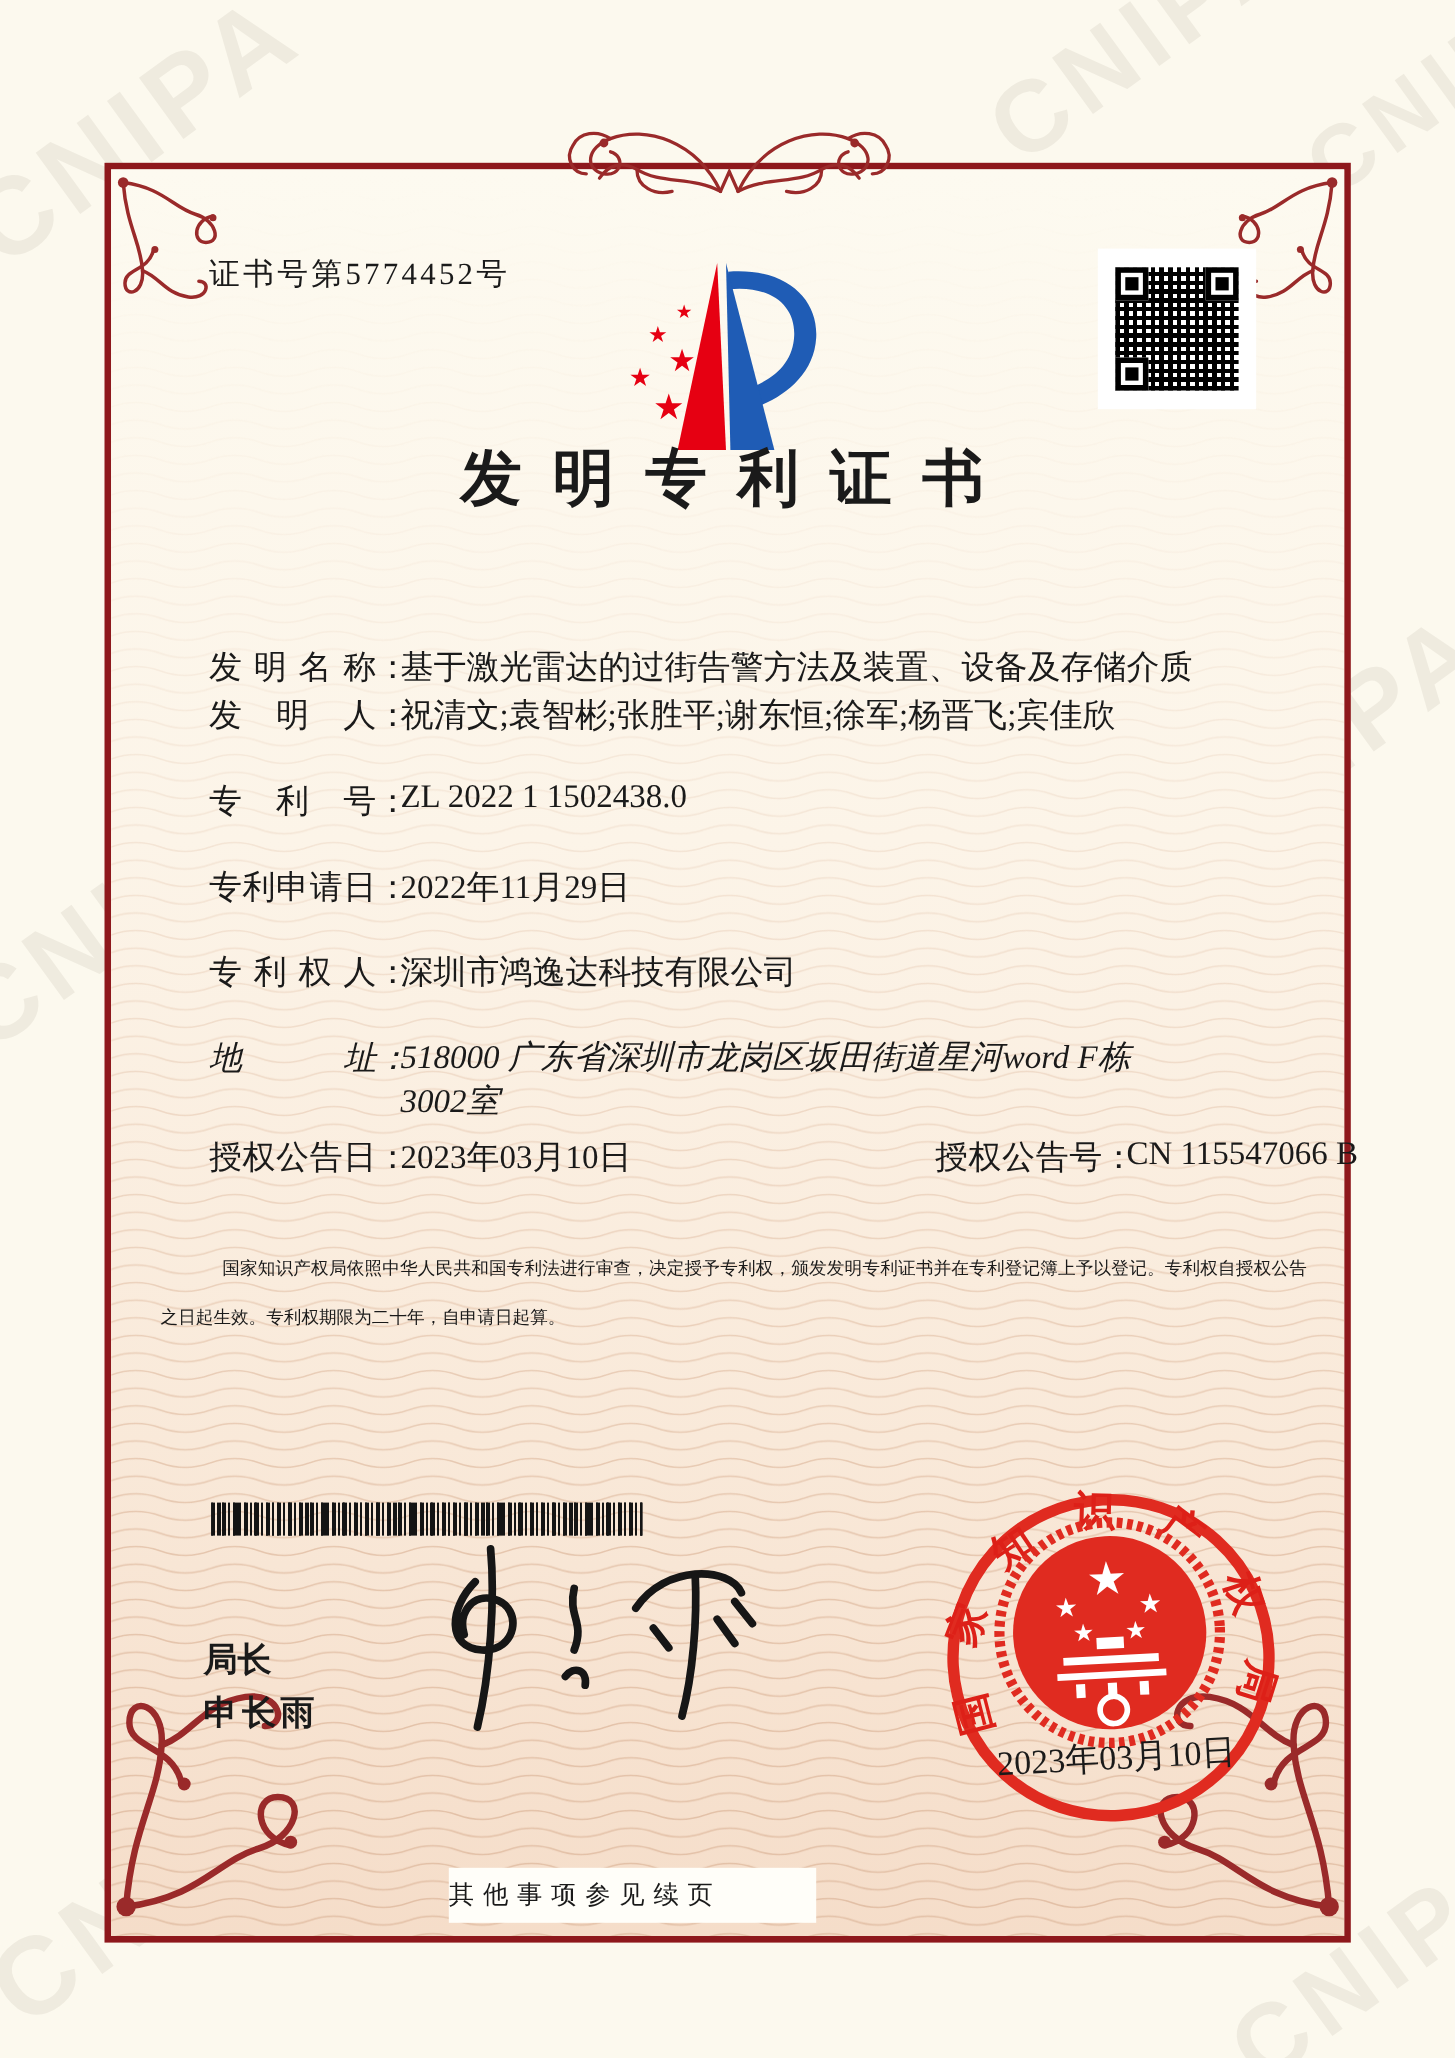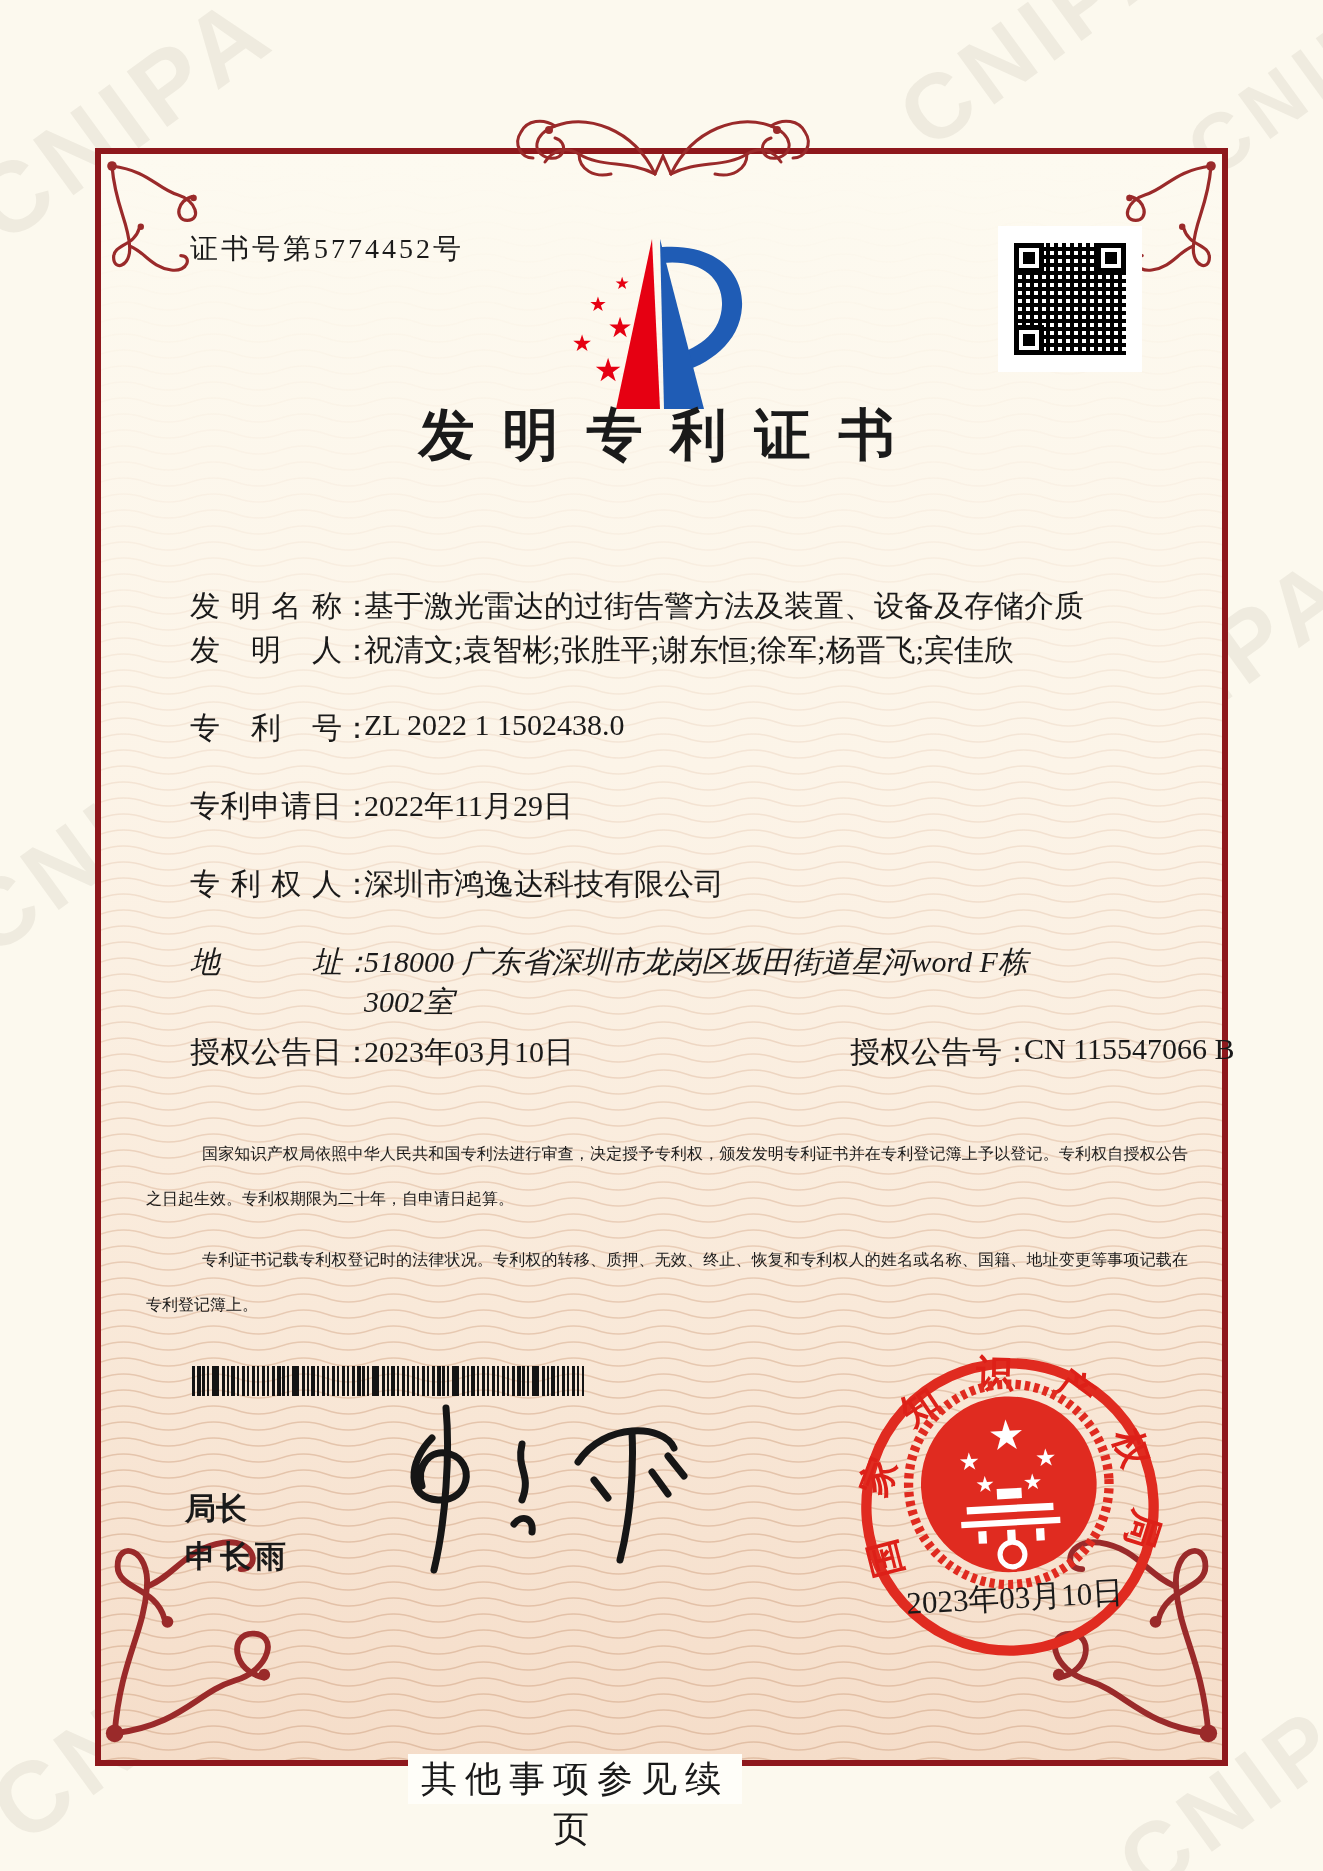"专利证书记载专利权登记时的法律状况。专利权的转移、质押、无效、终止、恢复和专利权" p { html: <p>专利证书记载专利权登记时的法律状况。专利权的转移、质押、无效、终止、恢复和专利权人的姓名或名称、国籍、地址变更等事项记载在专利登记簿上。</p> -> none }
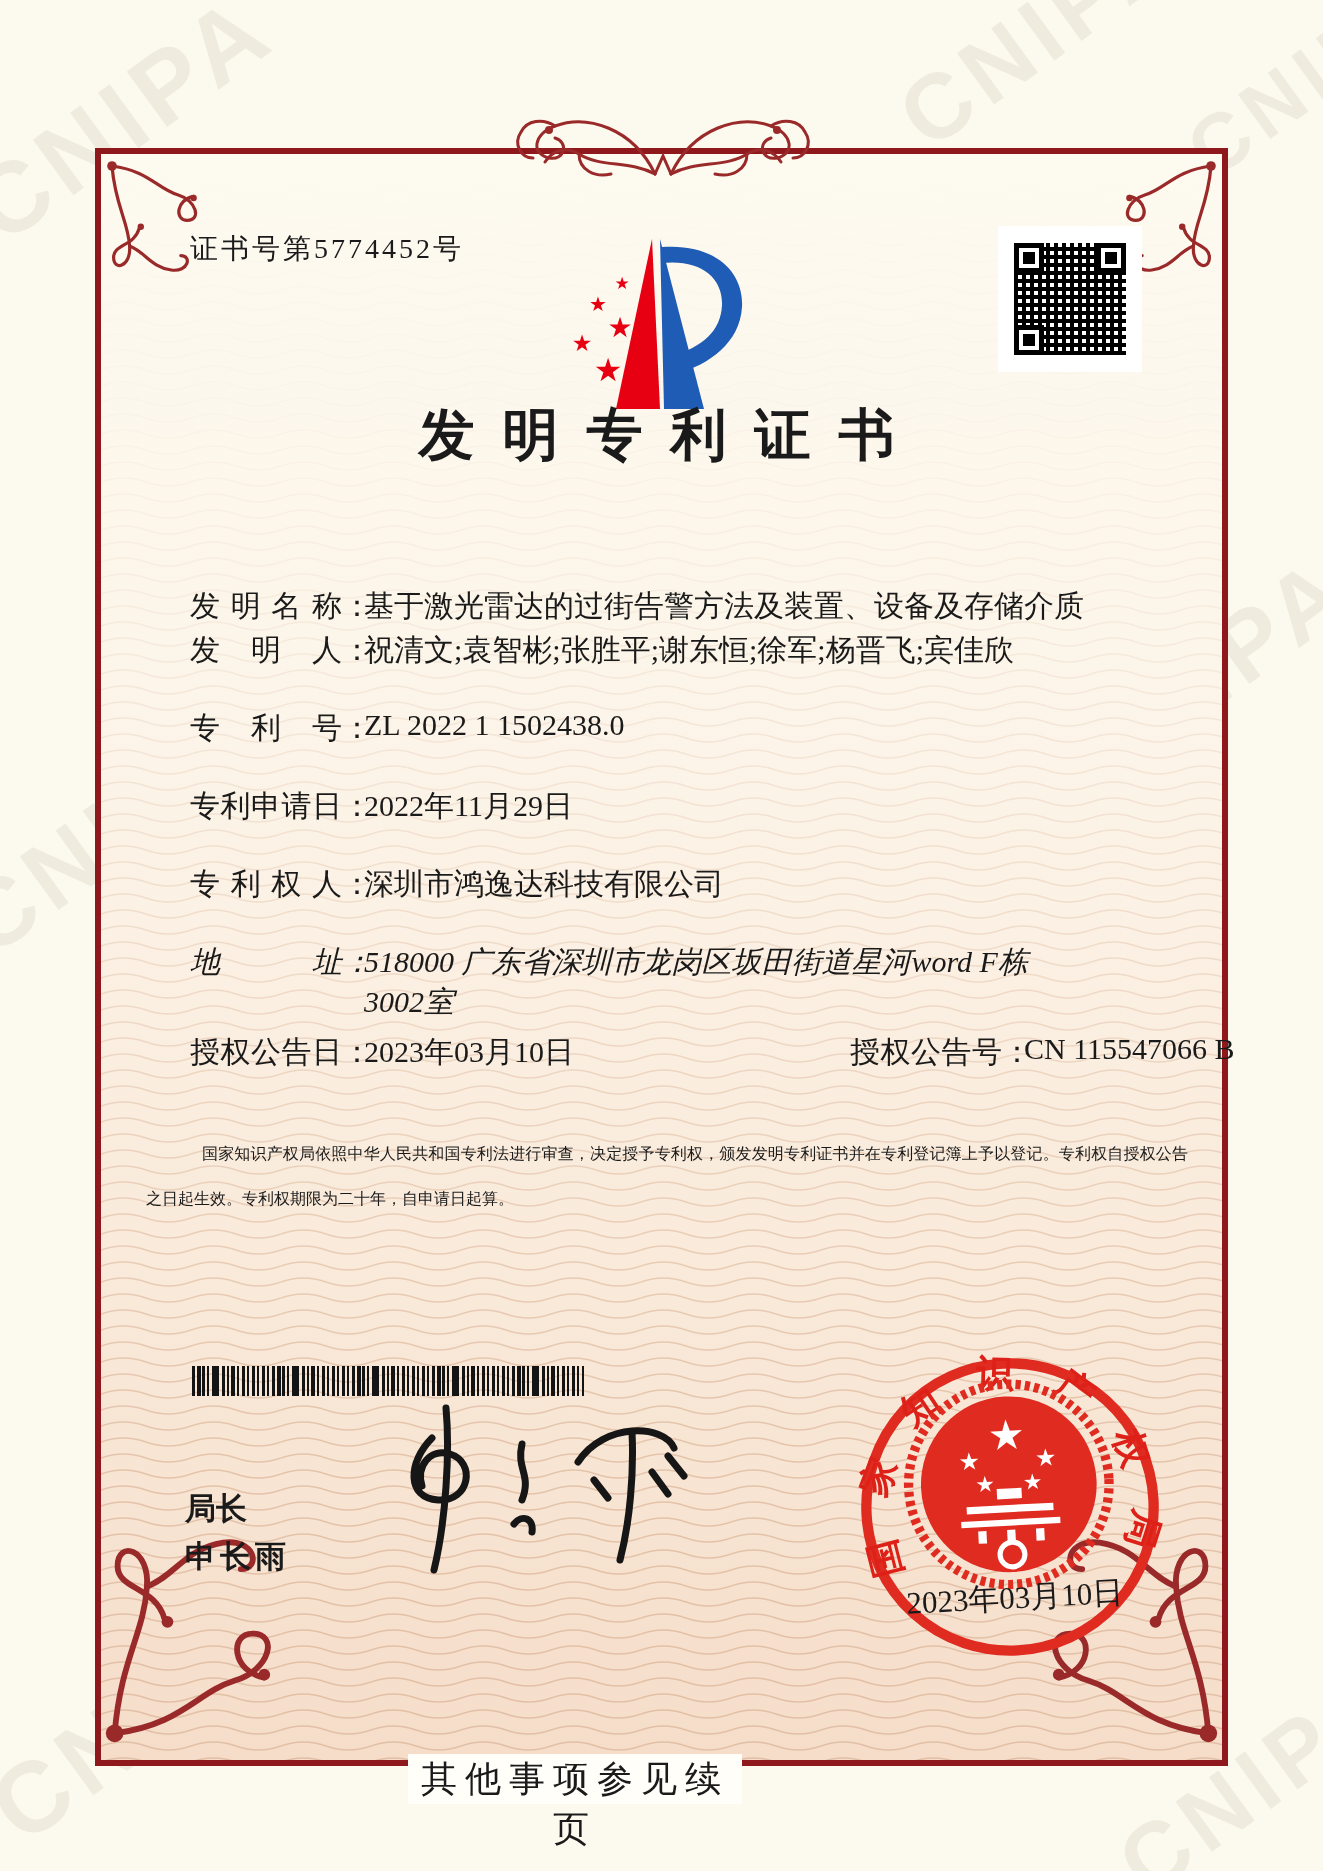"其他事项参见续页" .note { font-size: 36px -> 23px; text-align: center -> left; top: 1754px -> 1698px }
